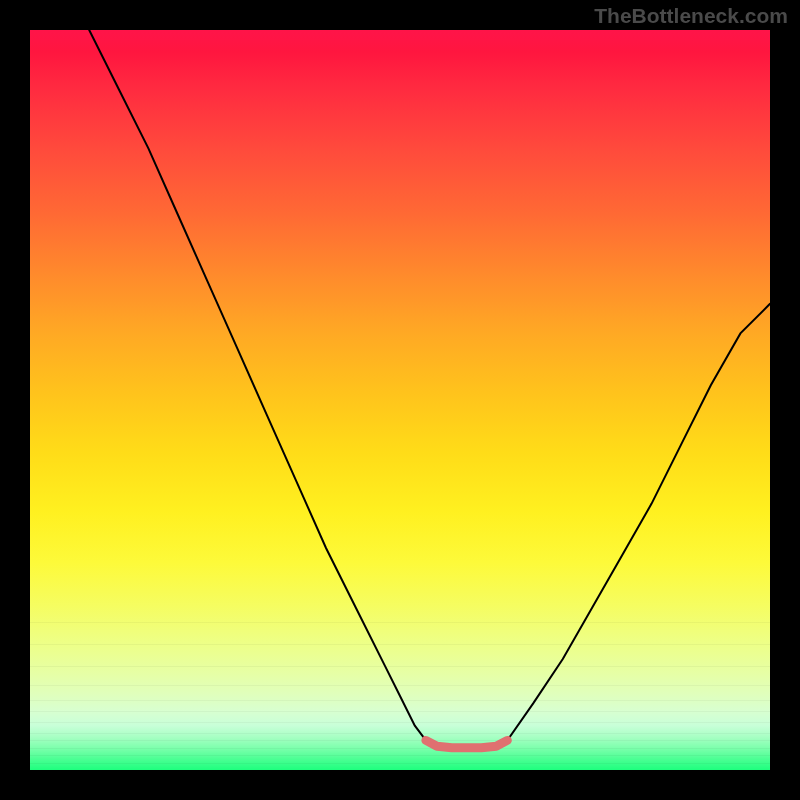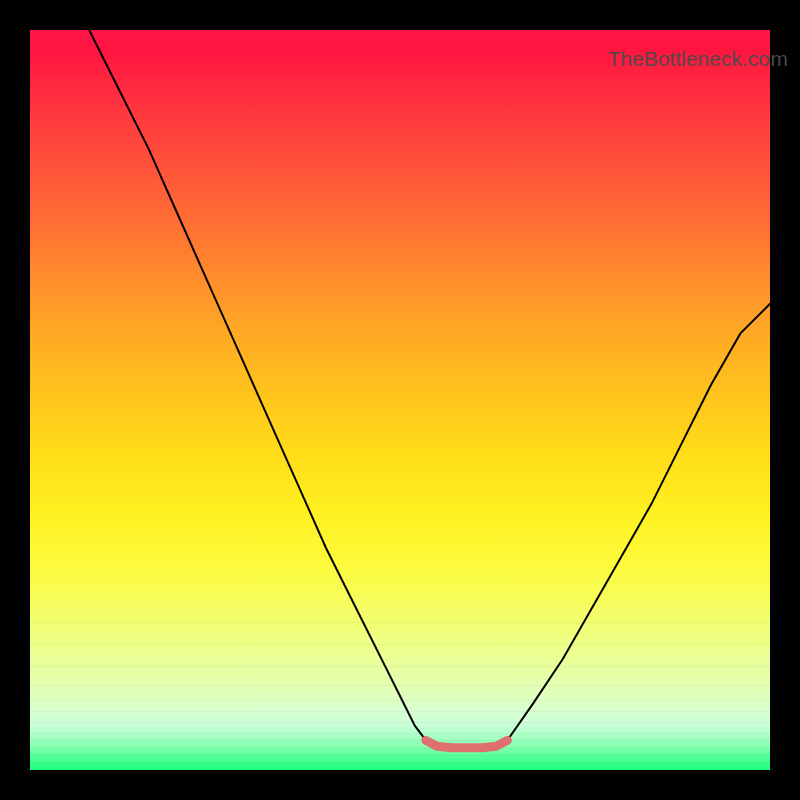"TheBottleneck.com" .watermark { font-weight: 400 -> 700; margin-top: 43px -> none }
